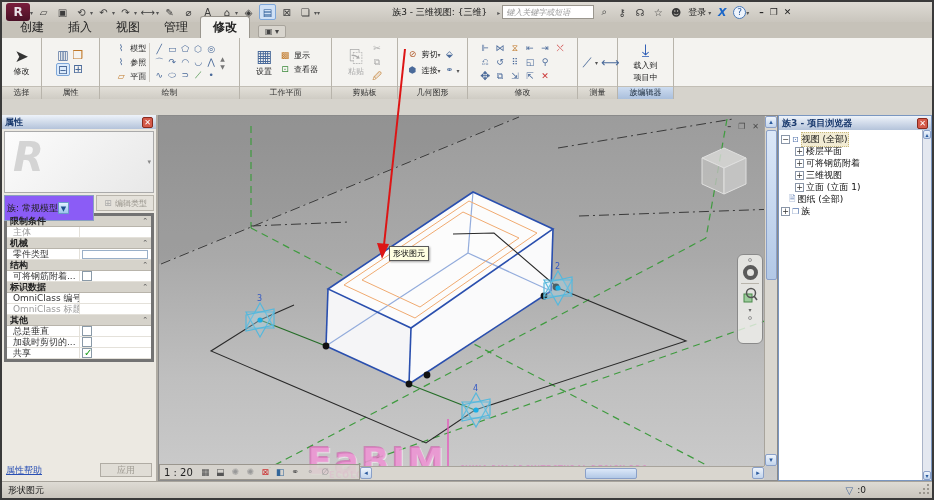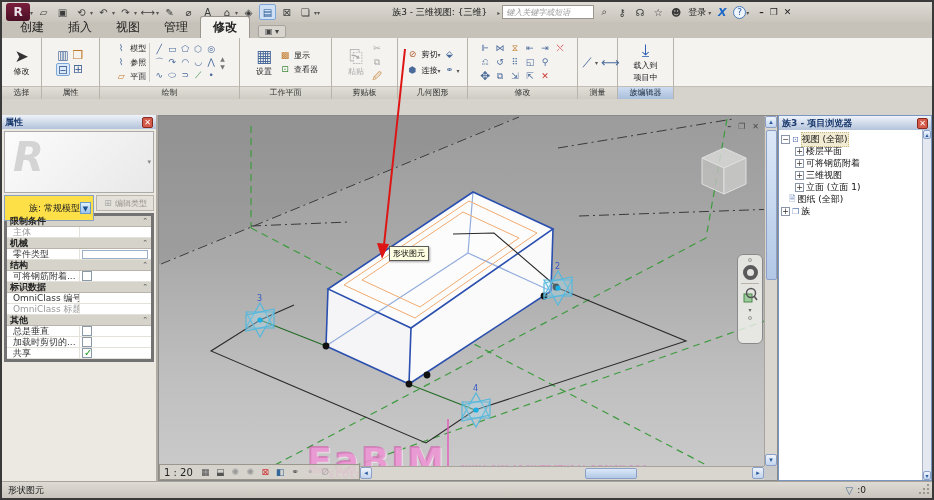"族: 常规模型" .combo { background: #fde047 -> #8b5cf6; justify-content: flex-end -> flex-start }
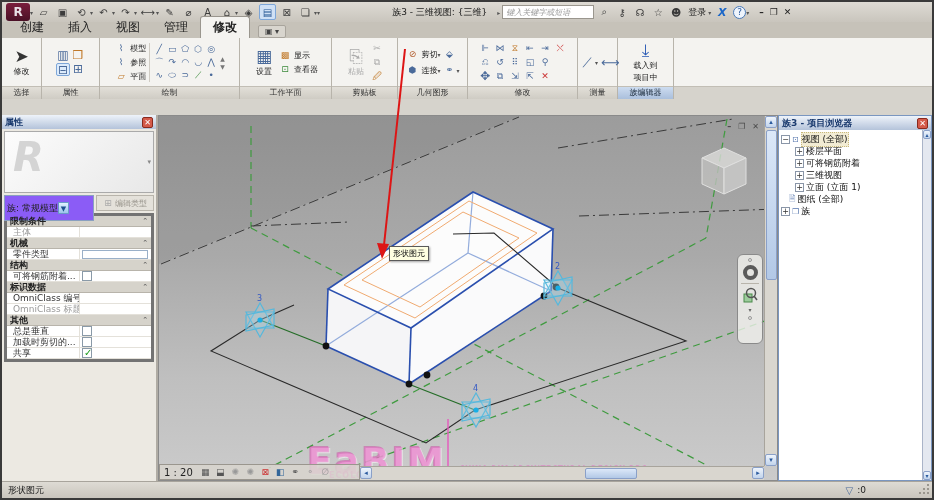"属性帮助" div.props-bottom { html: none -> <div> <span>属性帮助</span> <span>应用</span> </div> }
